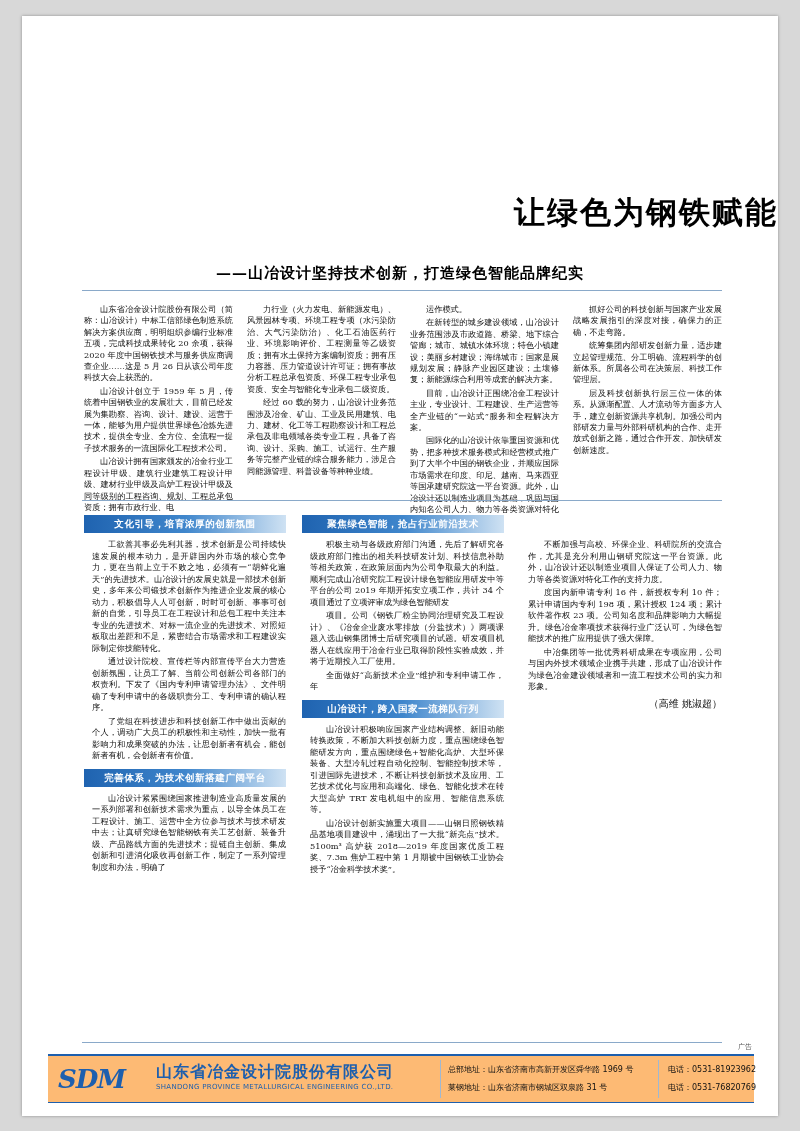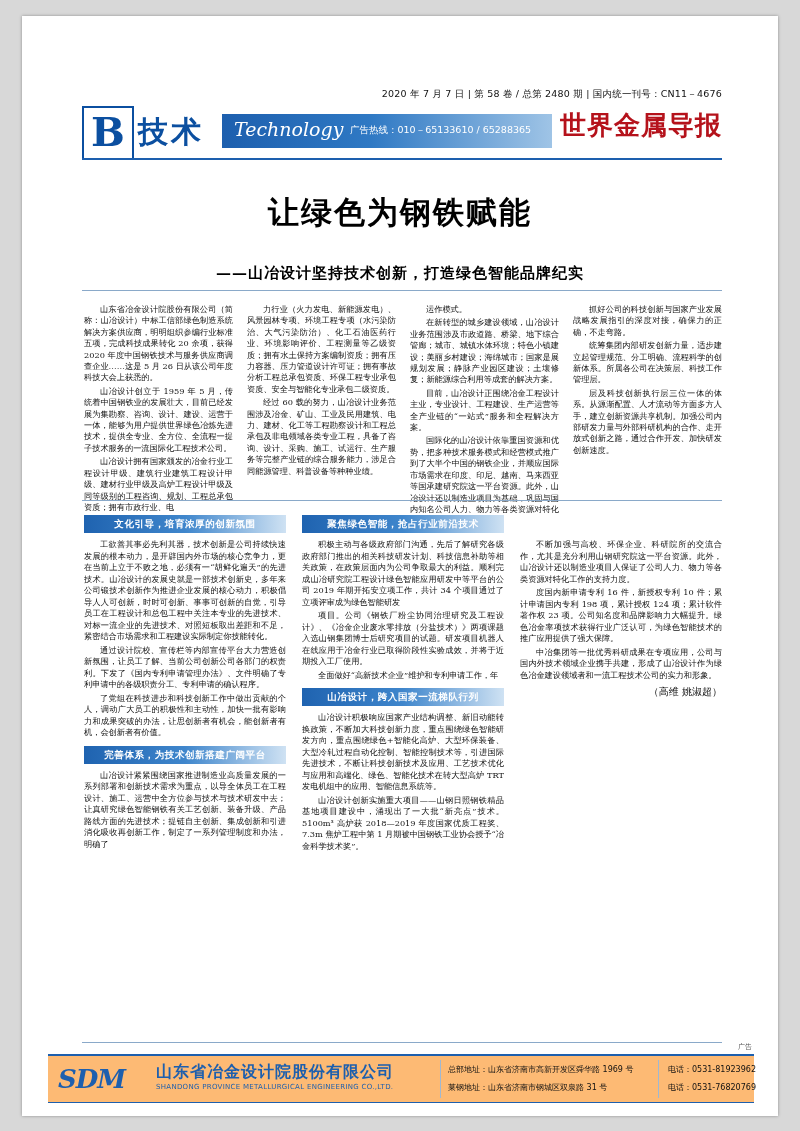"2020 年 7 月 7" div.masthead { html: <div> <div>2020 年 7 月 7 日 | 第 58 卷 / 总第 2480 期 | 国内统一刊号：CN11－4676</div> <div>B</div> <div>技术</div> <div></div> <div>Technology</div> <div>广告热线：010－65133610 / 65288365</div> <div>世界金属导报</div> <div></div> </div> -> none }
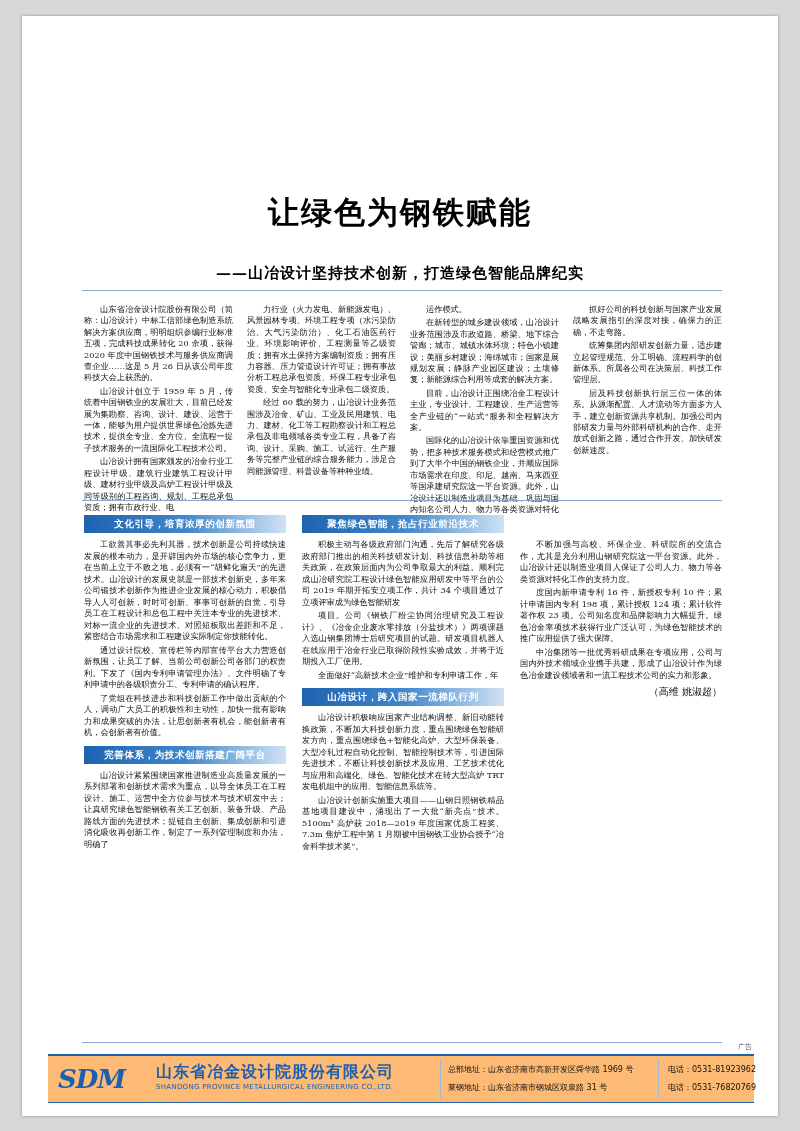"让绿色为钢铁赋能" .headline { text-align: center -> right }
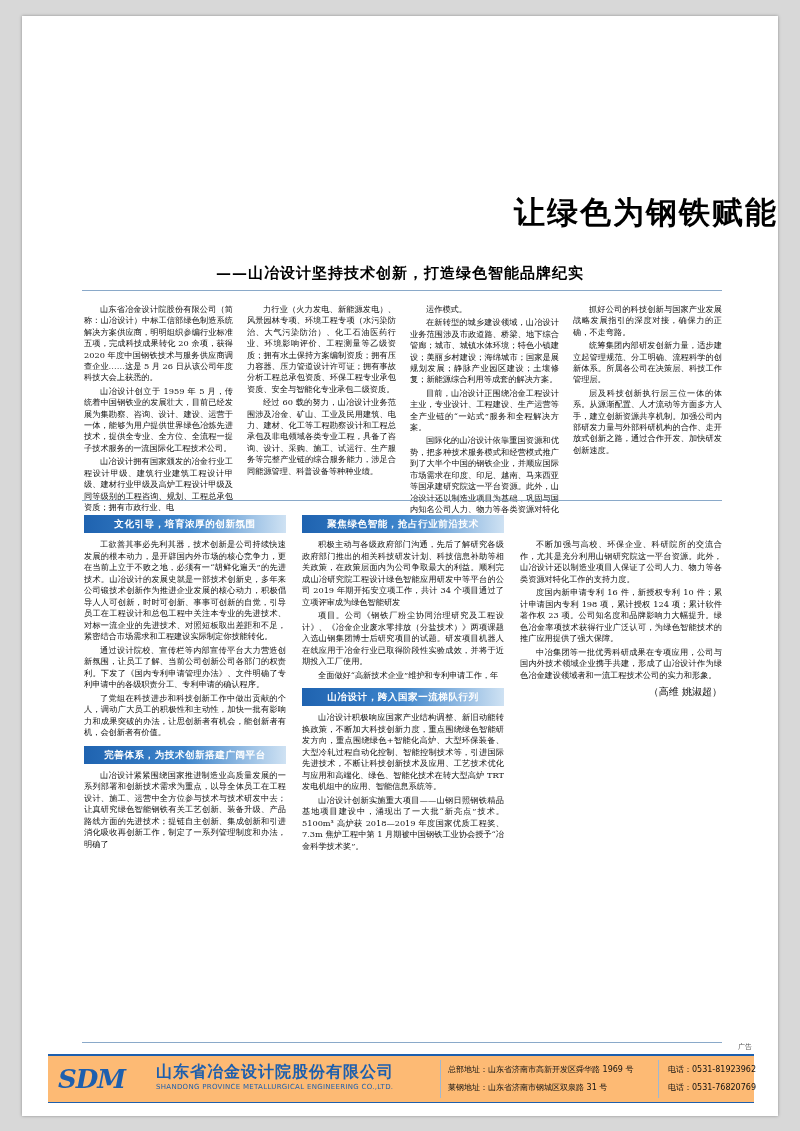"工欲善其事必先利其器，技术创新是公司持续快速发展的根本动力，是开辟国内外市场的核" p.body { margin: 0 0 2px 0 -> 0 0 2px 8px }
